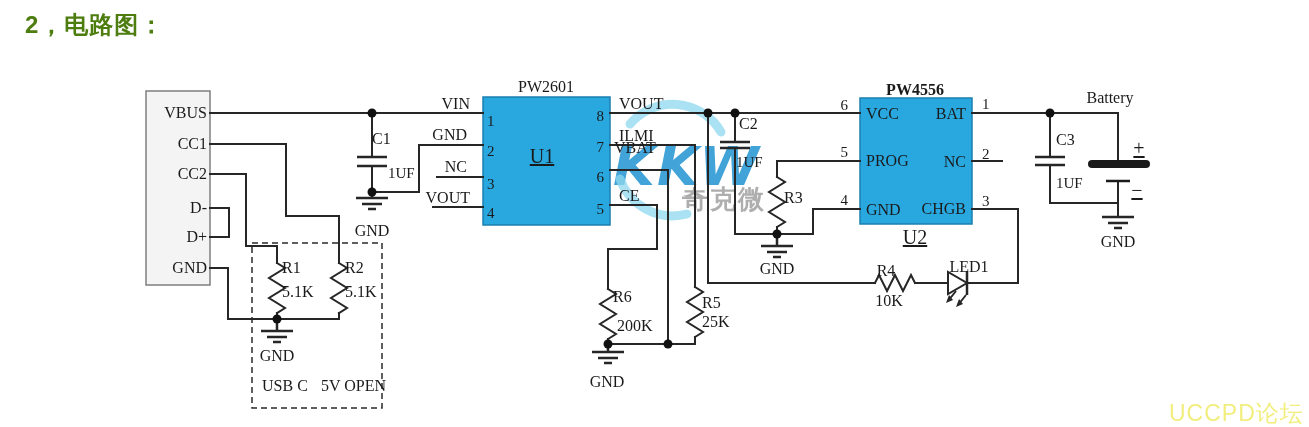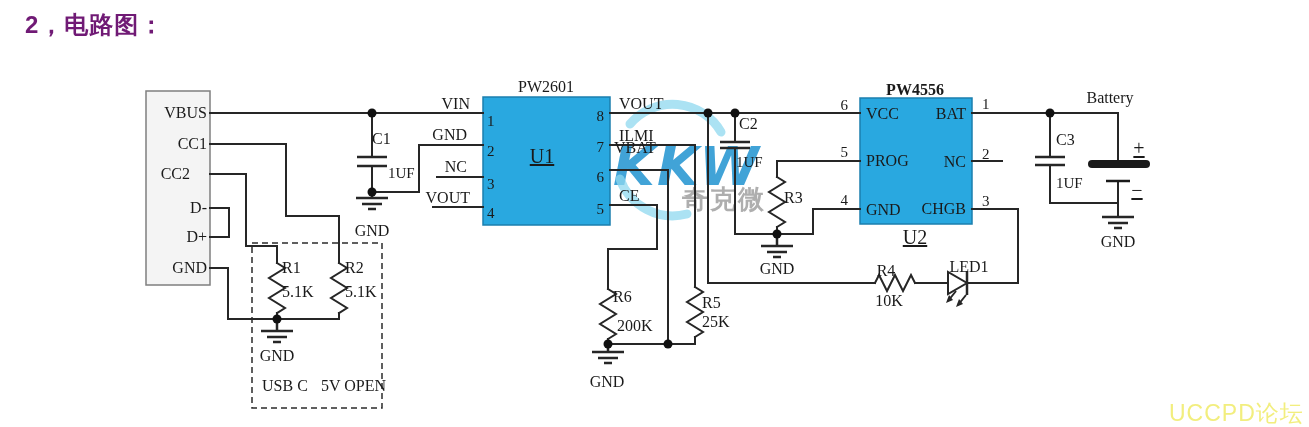"2，电路图：" .page-title { color: #701a75 -> #4d7c0f }
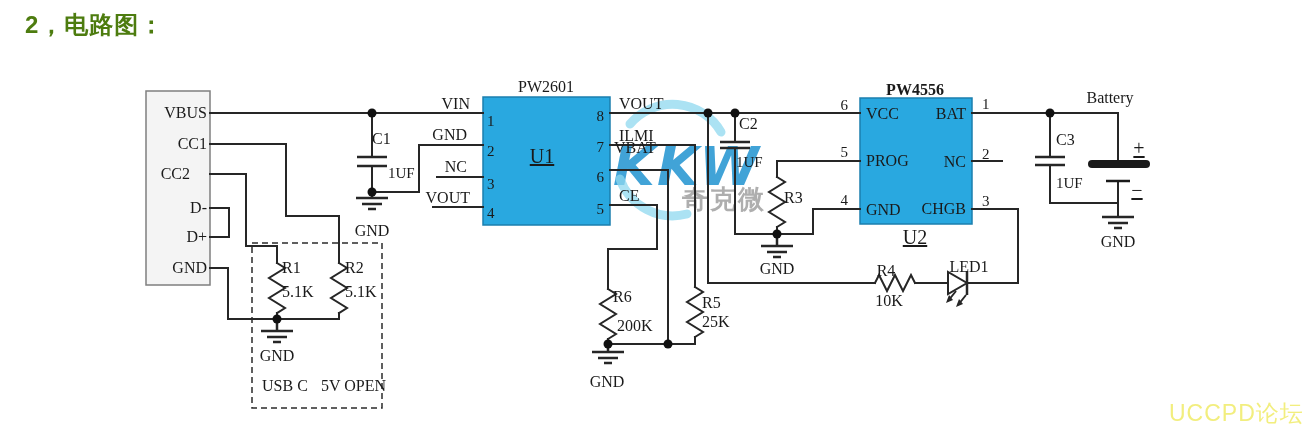"CC2" span.lbl { left: 190px -> 207px }
